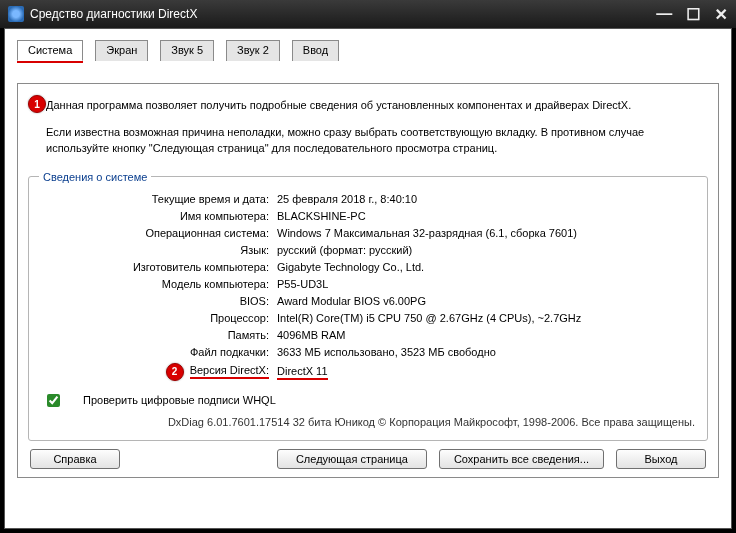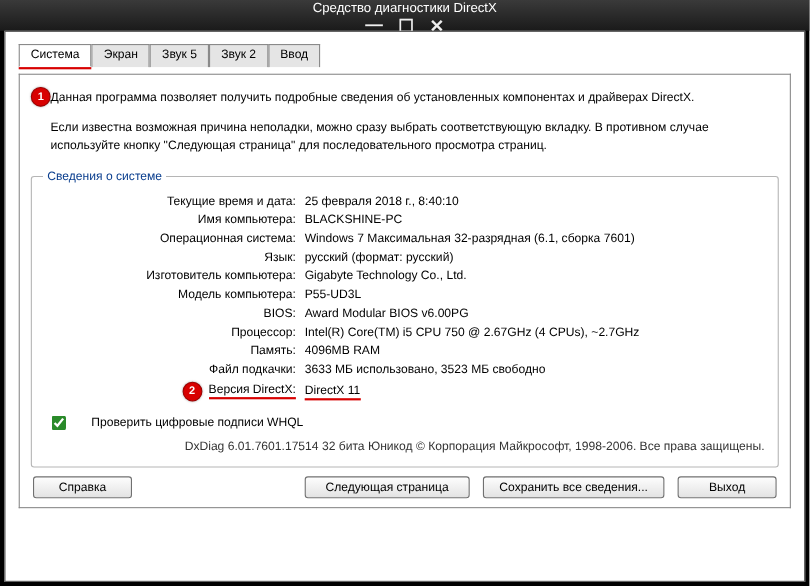"Средство диагностики DirectX" .titlebar { flex-direction: column -> none }
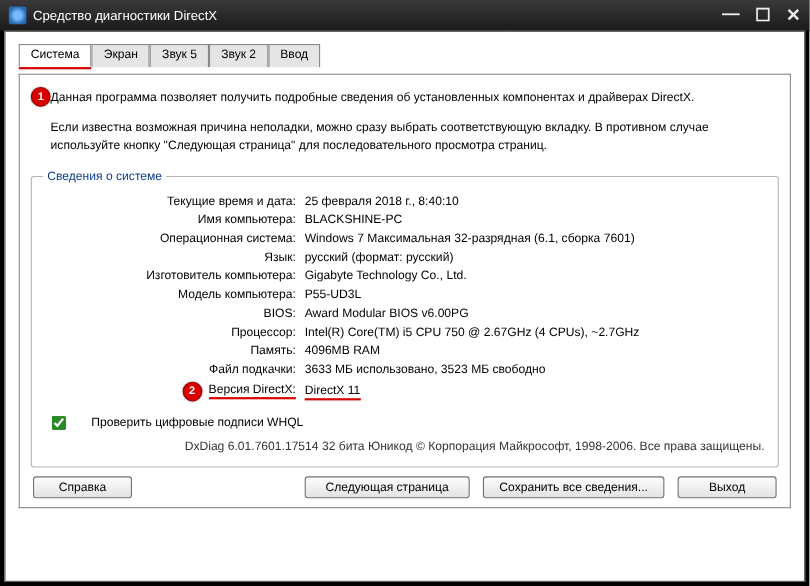"Система" .tabs { gap: 0 -> 12px; margin-bottom: 8px -> 24px }
